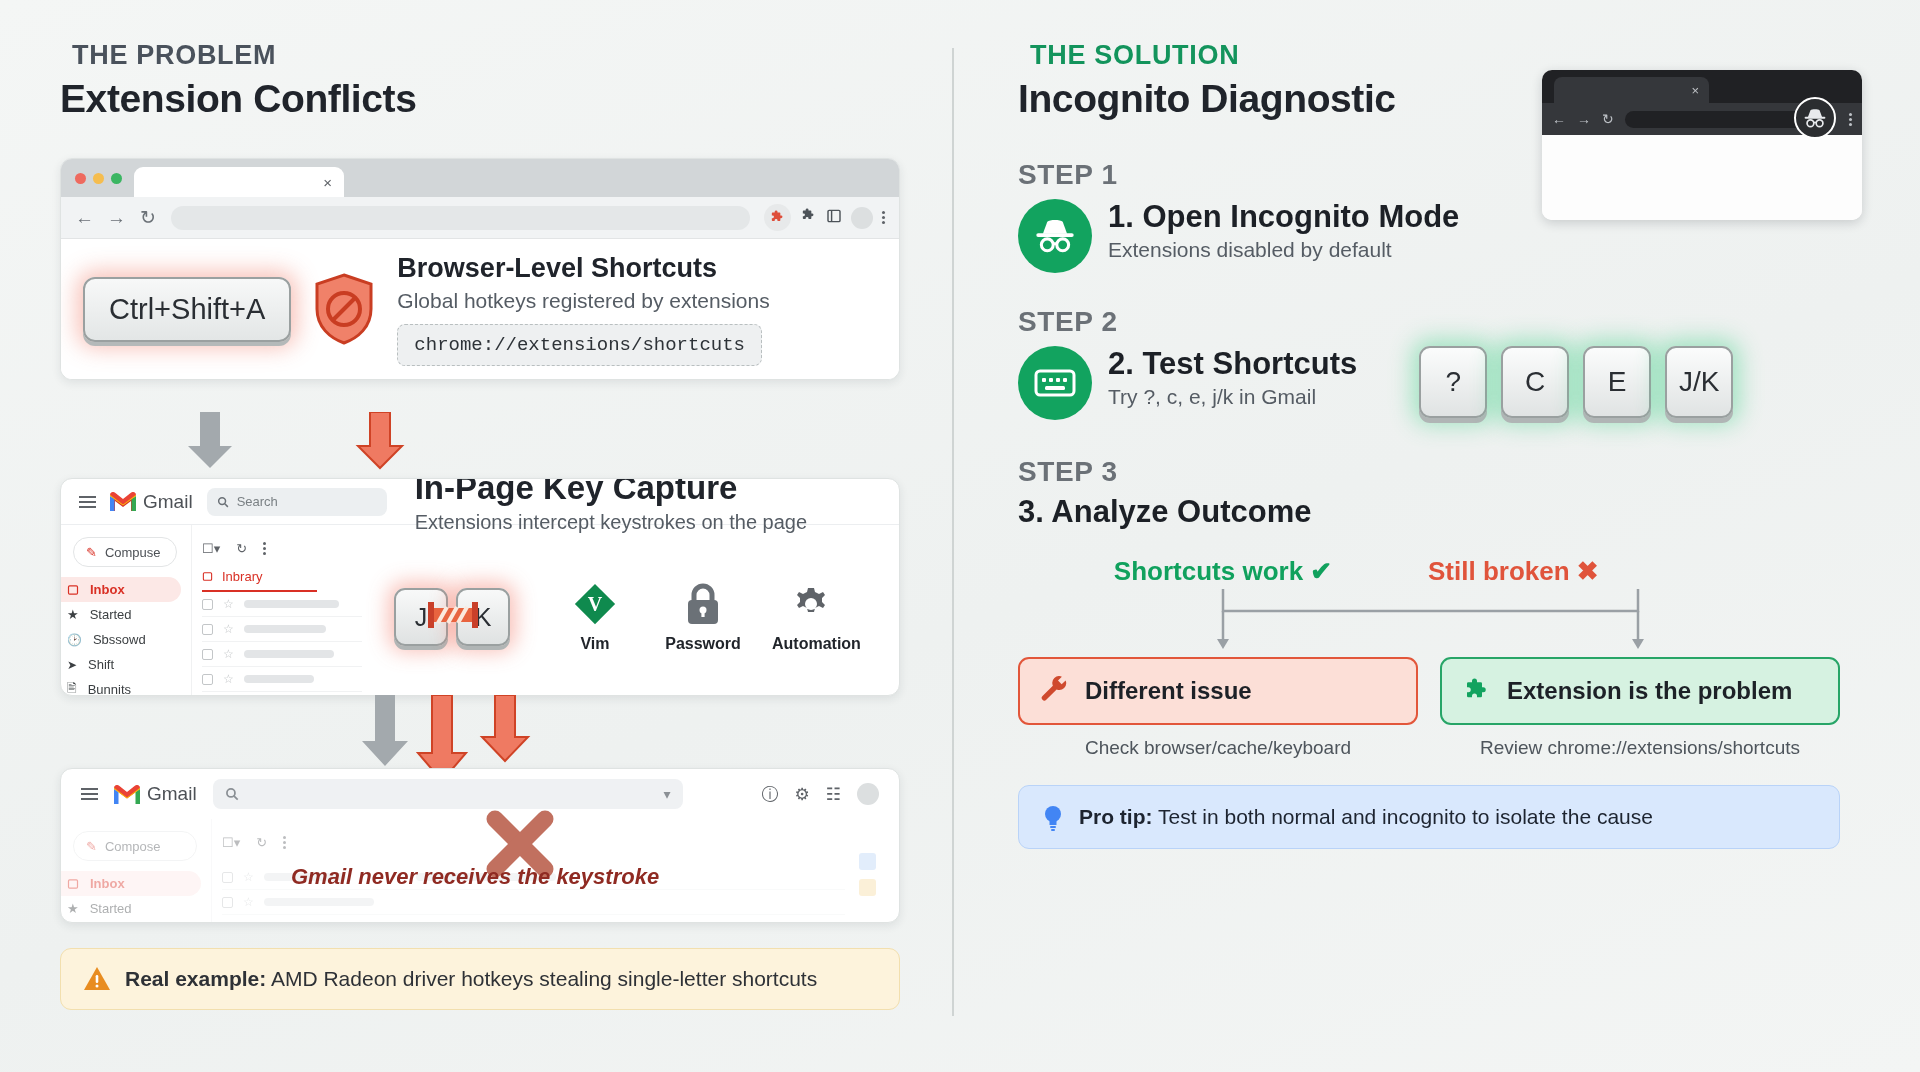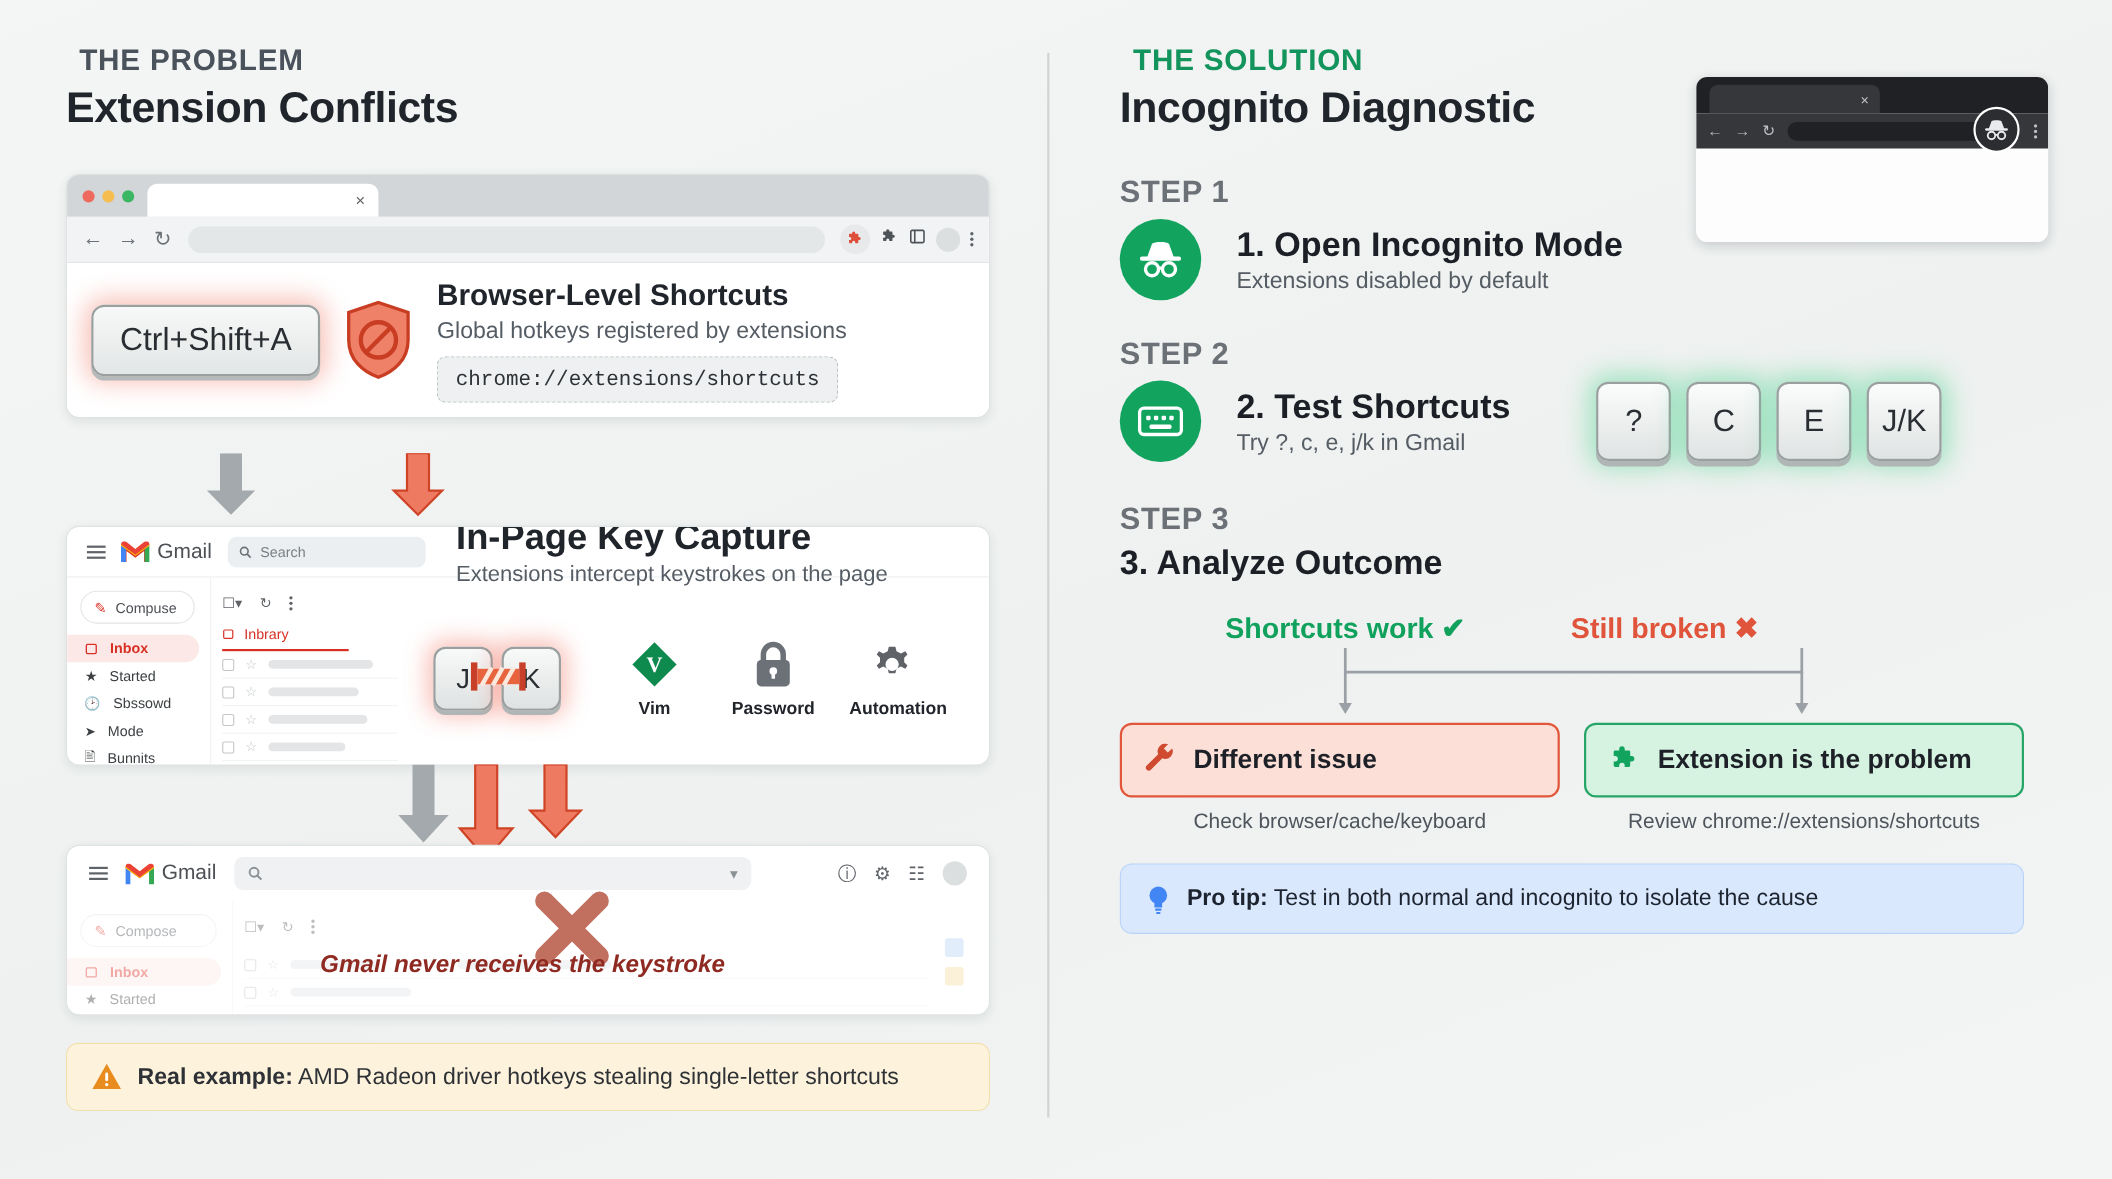"1. Open Incognito Mode" .steprow { align-items: center -> flex-start; gap: 32px -> 16px }
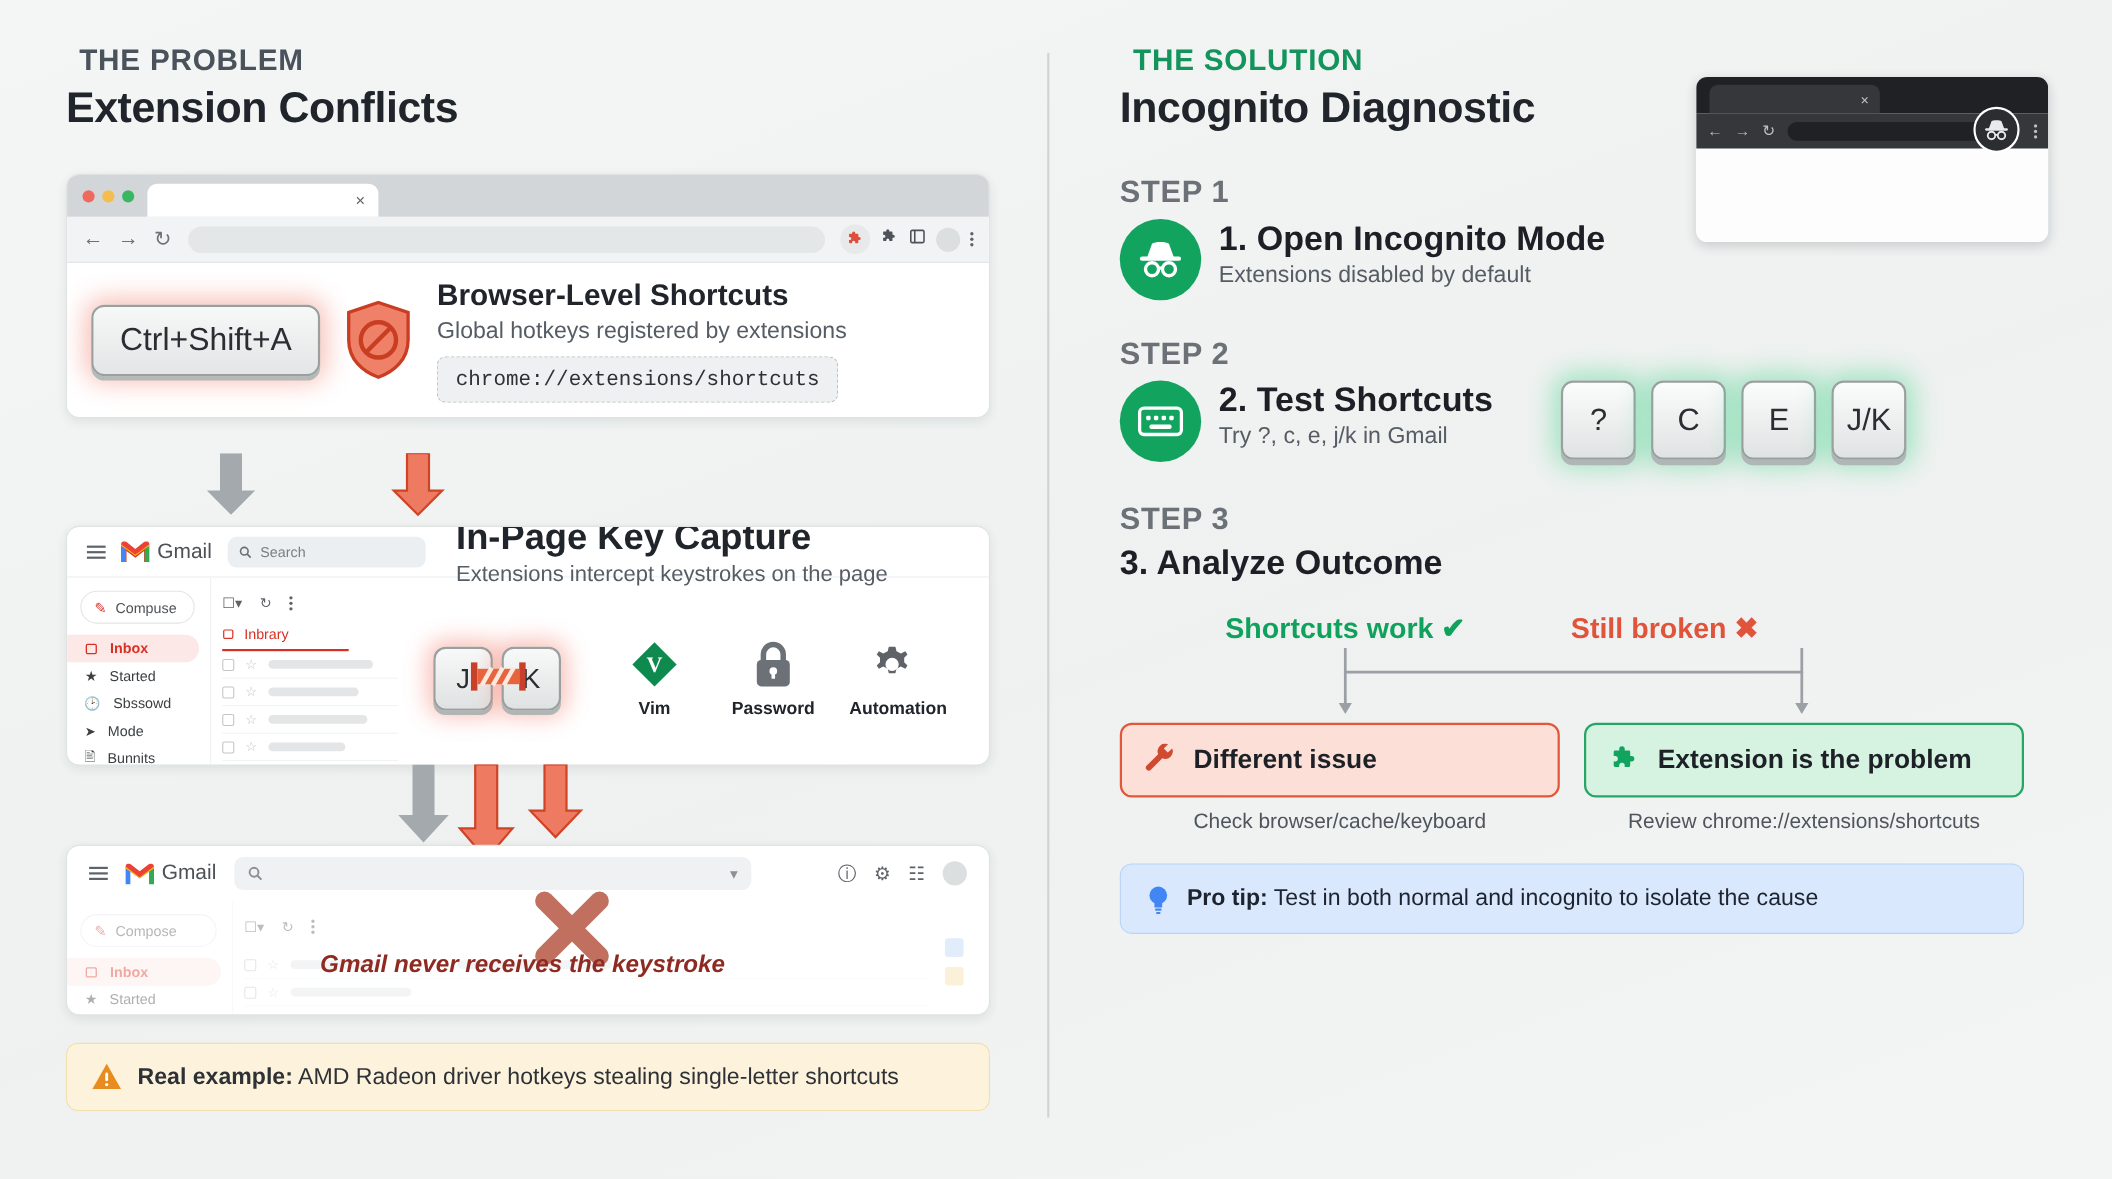"Inbox" .gm-item { padding-left: 16px -> 6px }
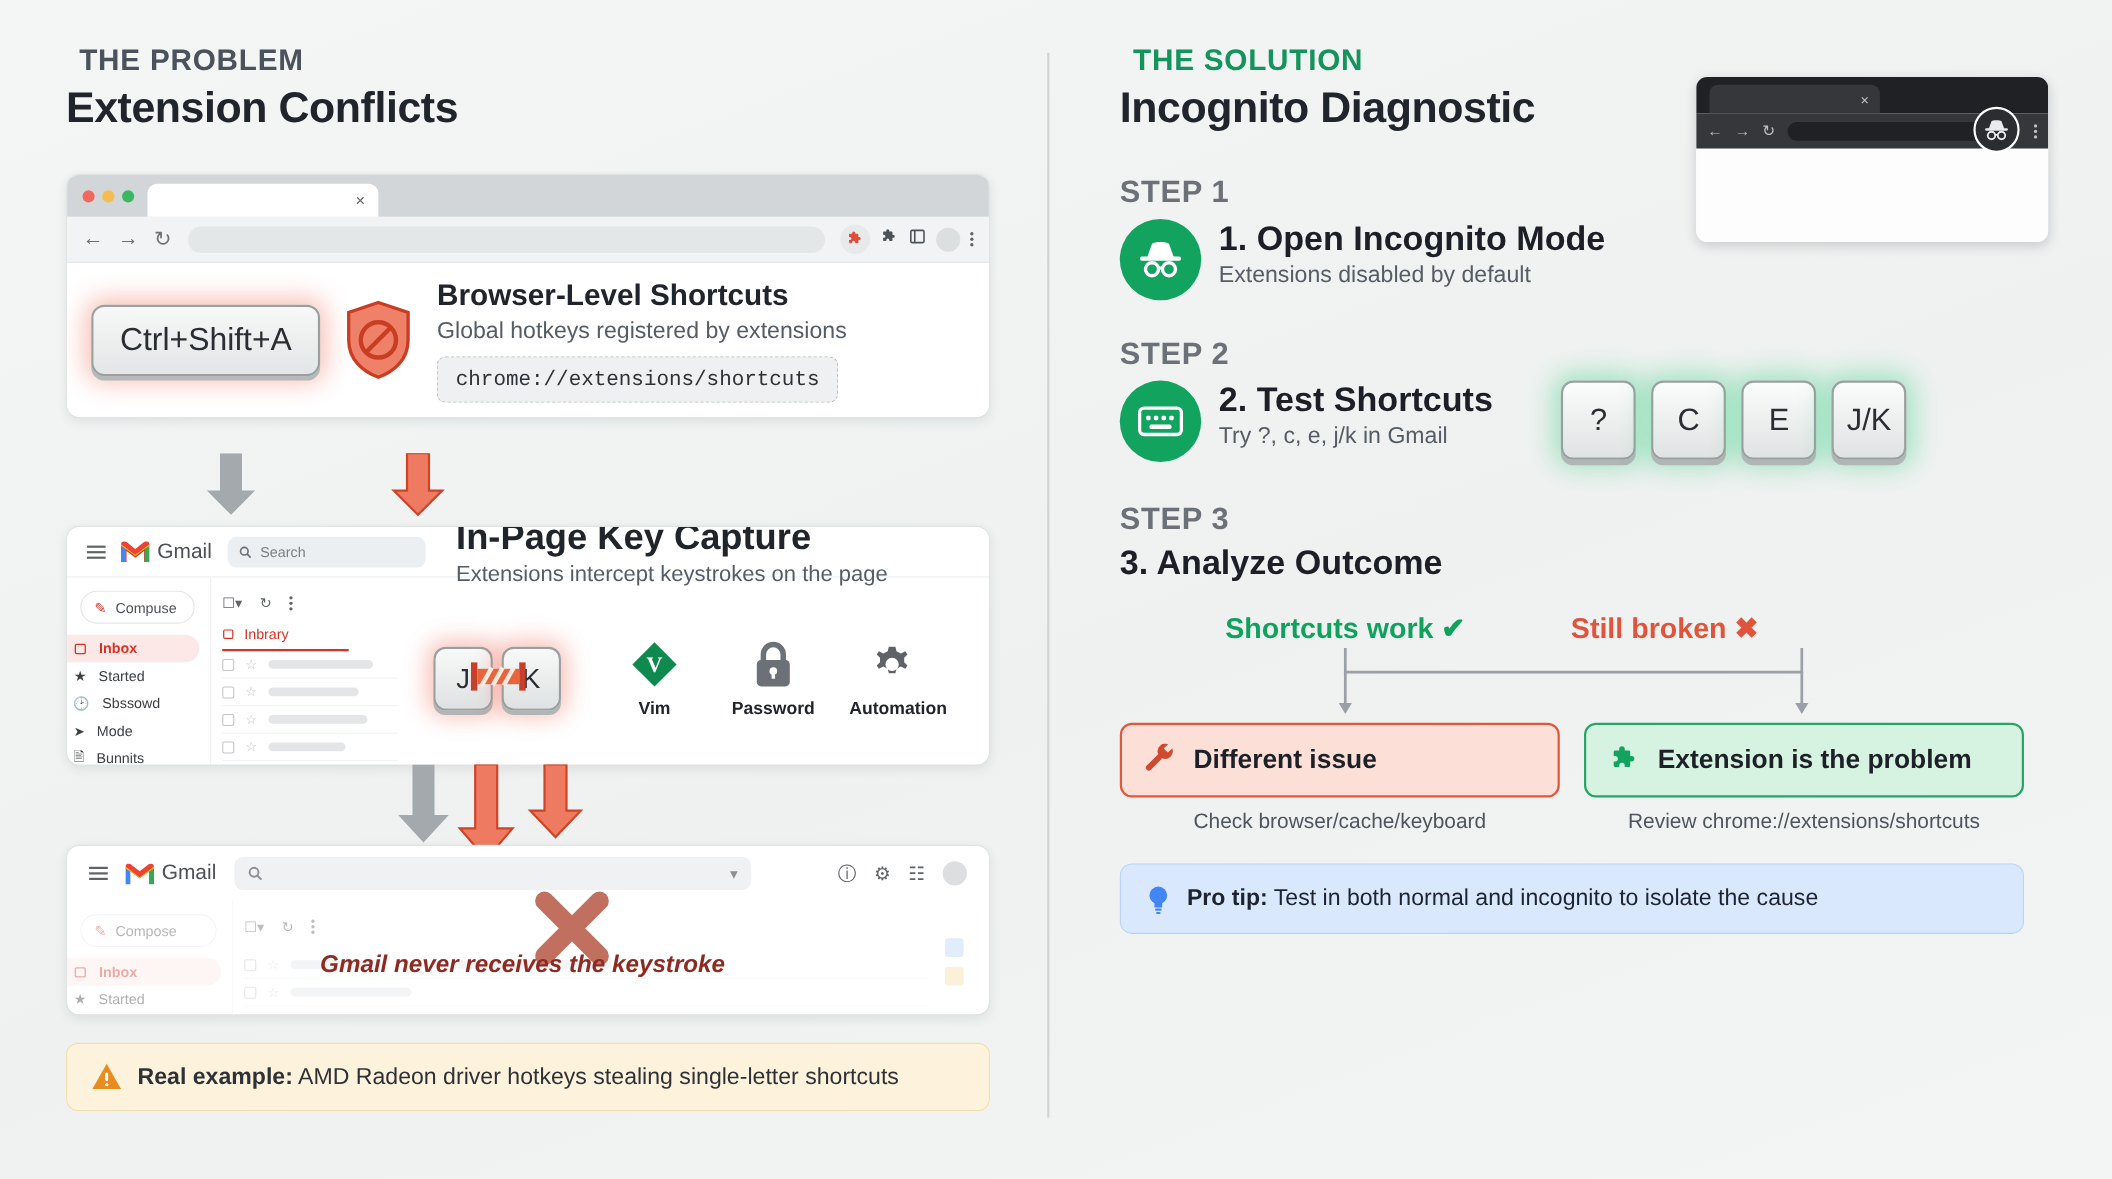"Mode" span { text: Mode -> Shift }
